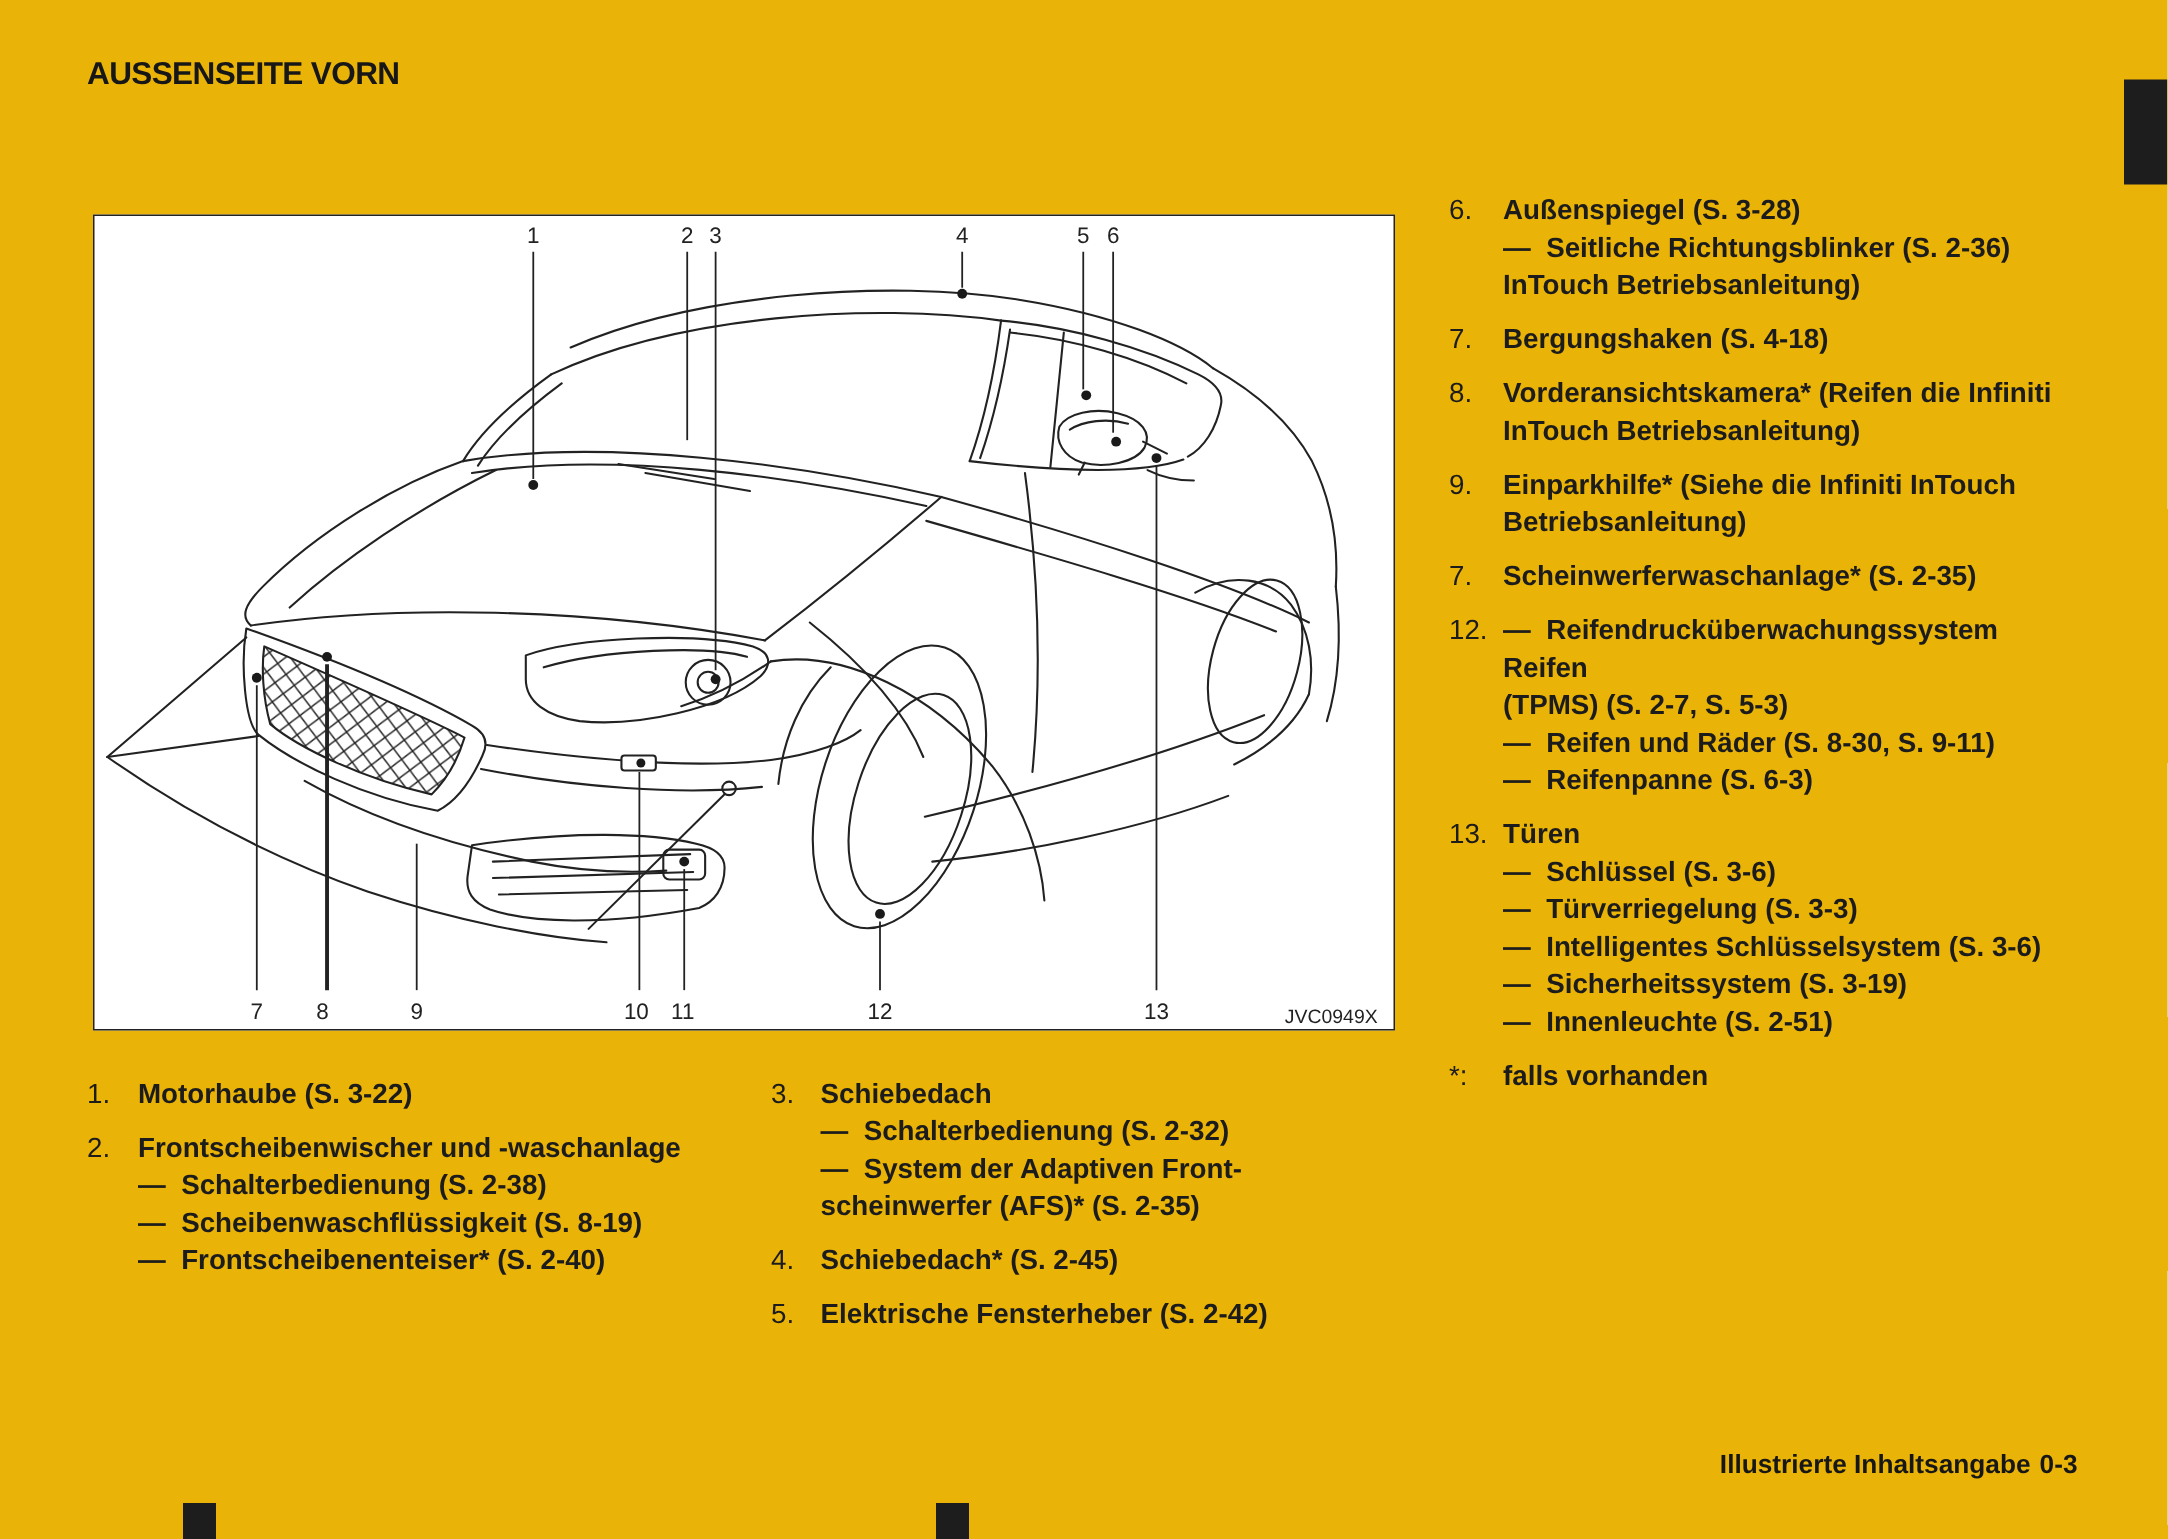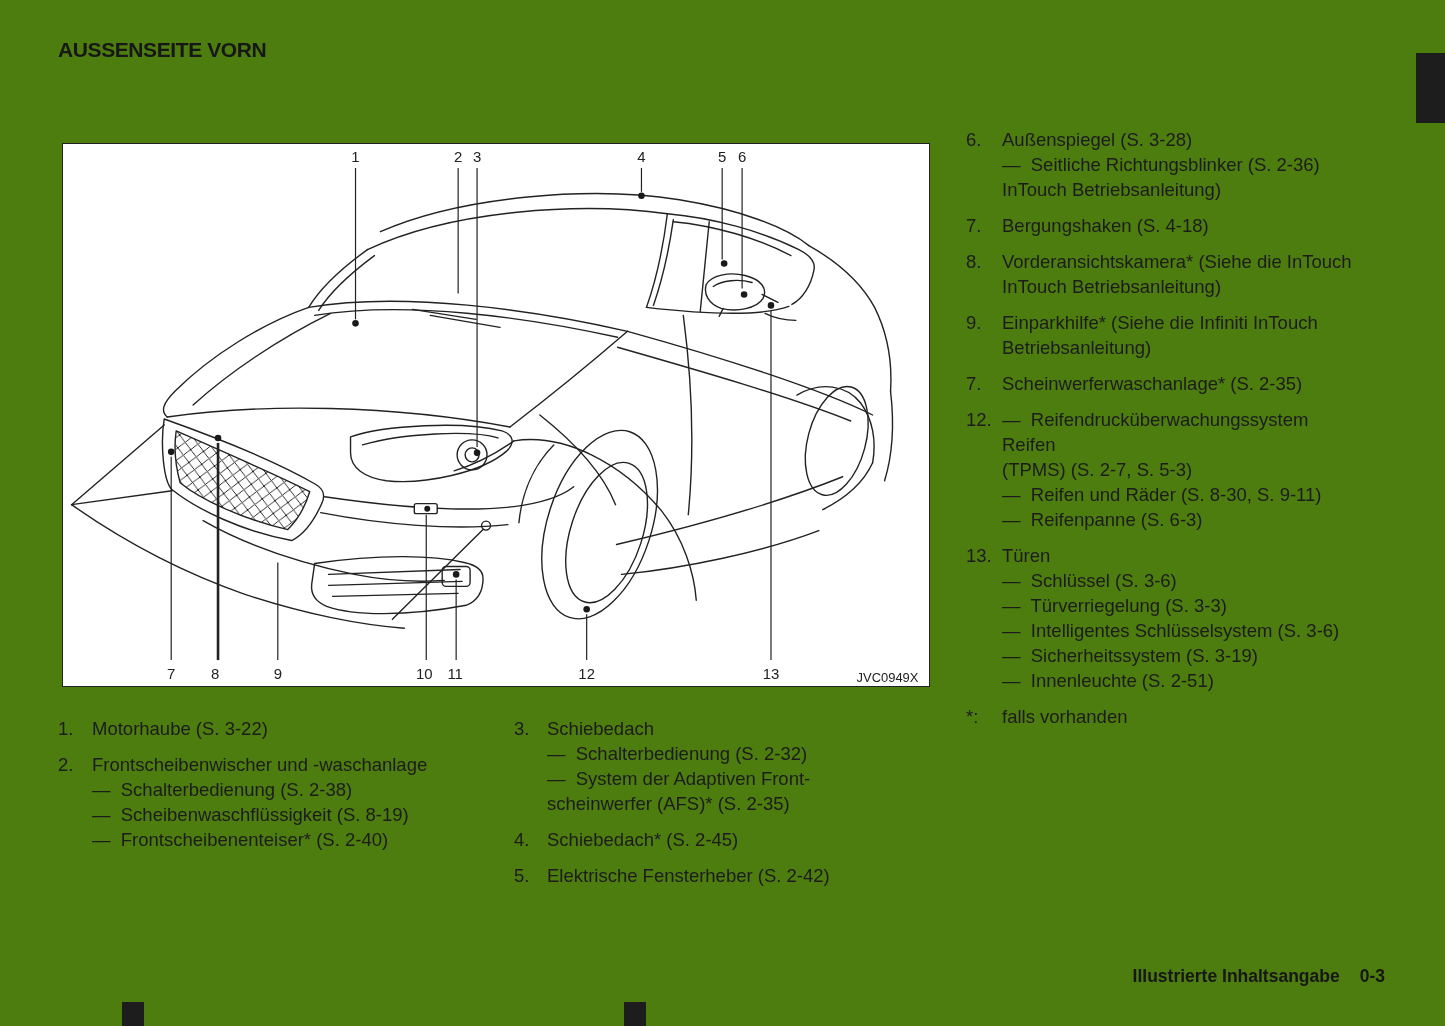"AUSSENSEITE VORN" .page { background: #4d7c0f -> #eab308 }
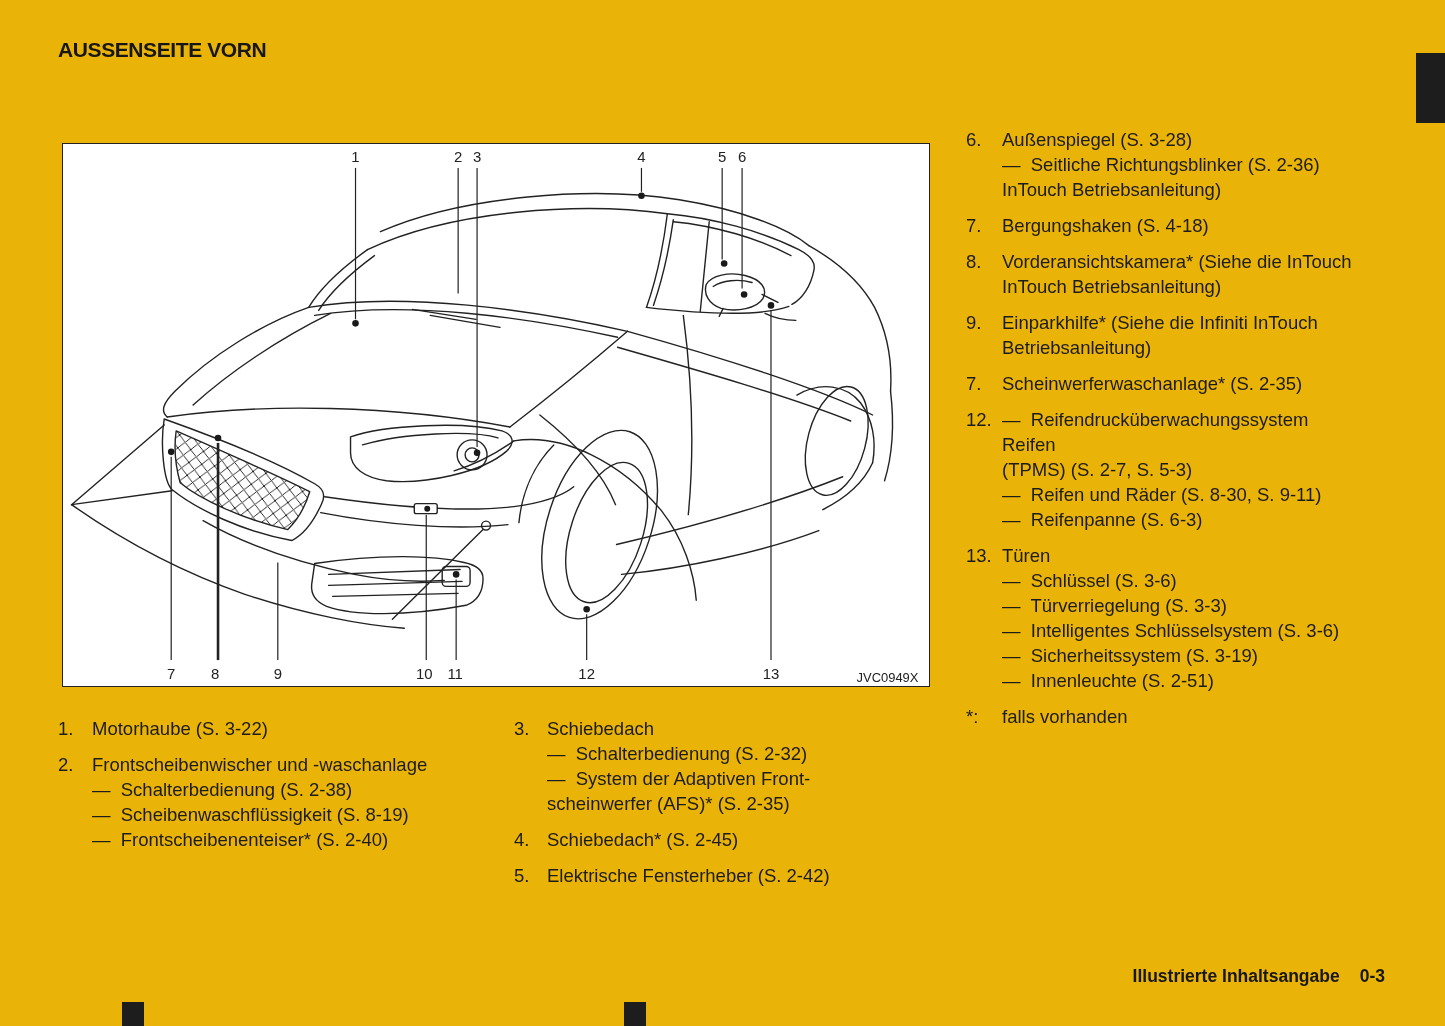"Außenspiegel (S. 3-28)" .legend-col .lines { font-weight: none -> bold }
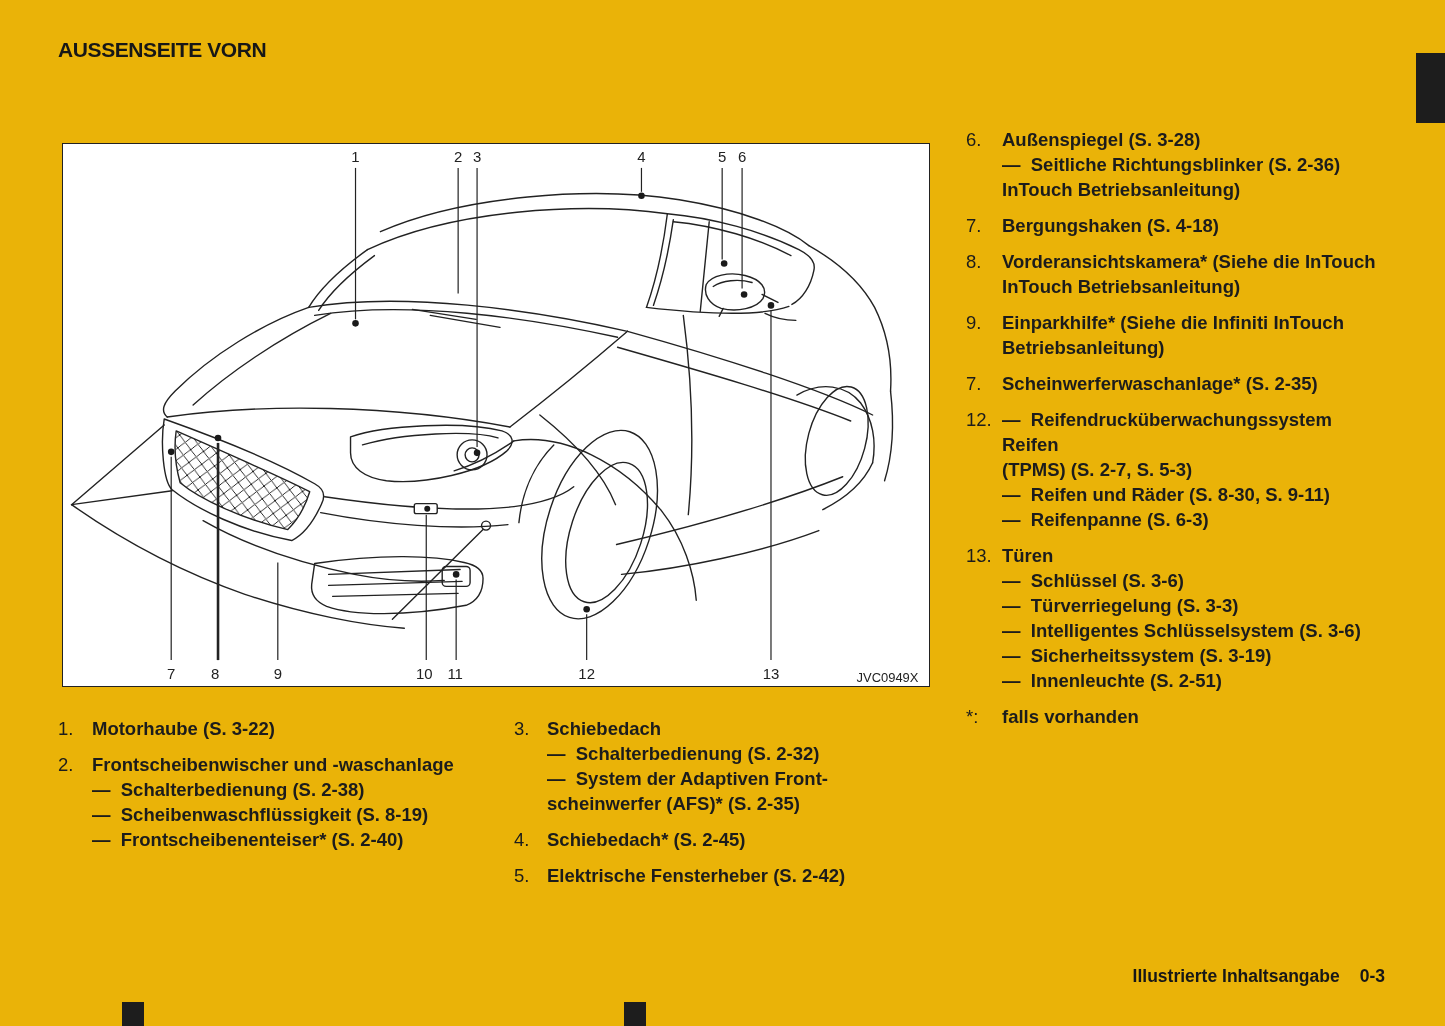"Vorderansichtskamera* (Siehe die InTouch" div { text: Siehe die InTouch -> Reifen die Infiniti }
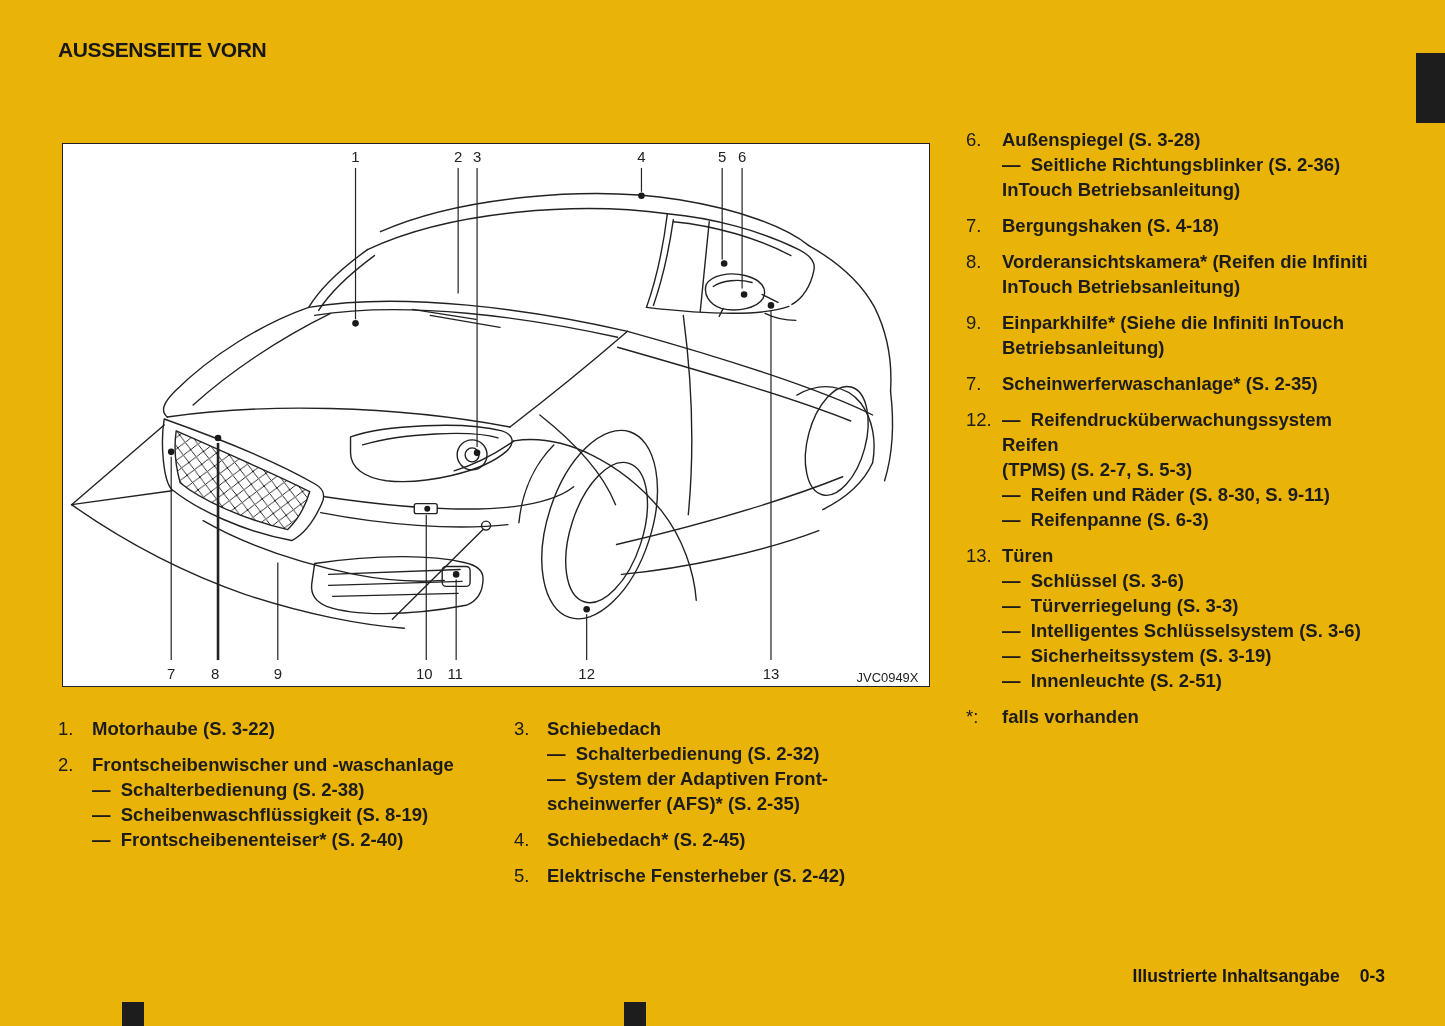"0-3" .footer .pagenum { margin-left: 20px -> 6px }
